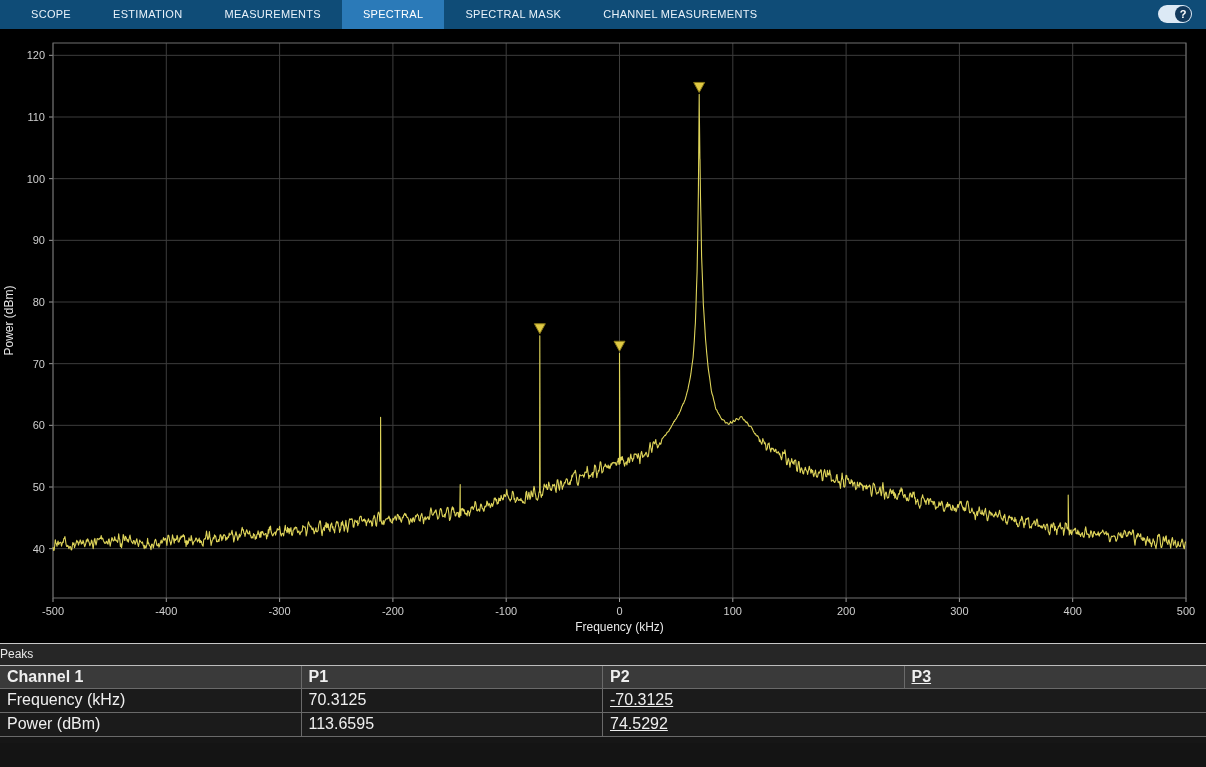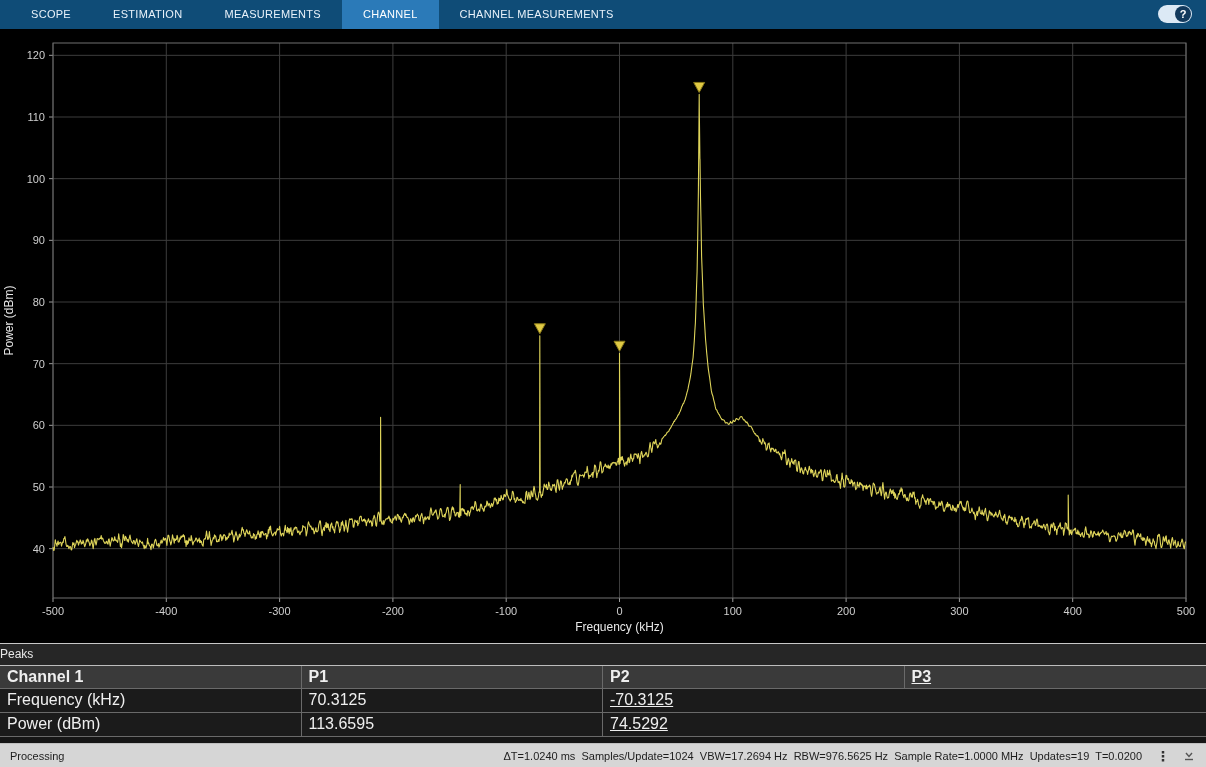"CHANNEL" div.tab { text: CHANNEL -> SPECTRAL }
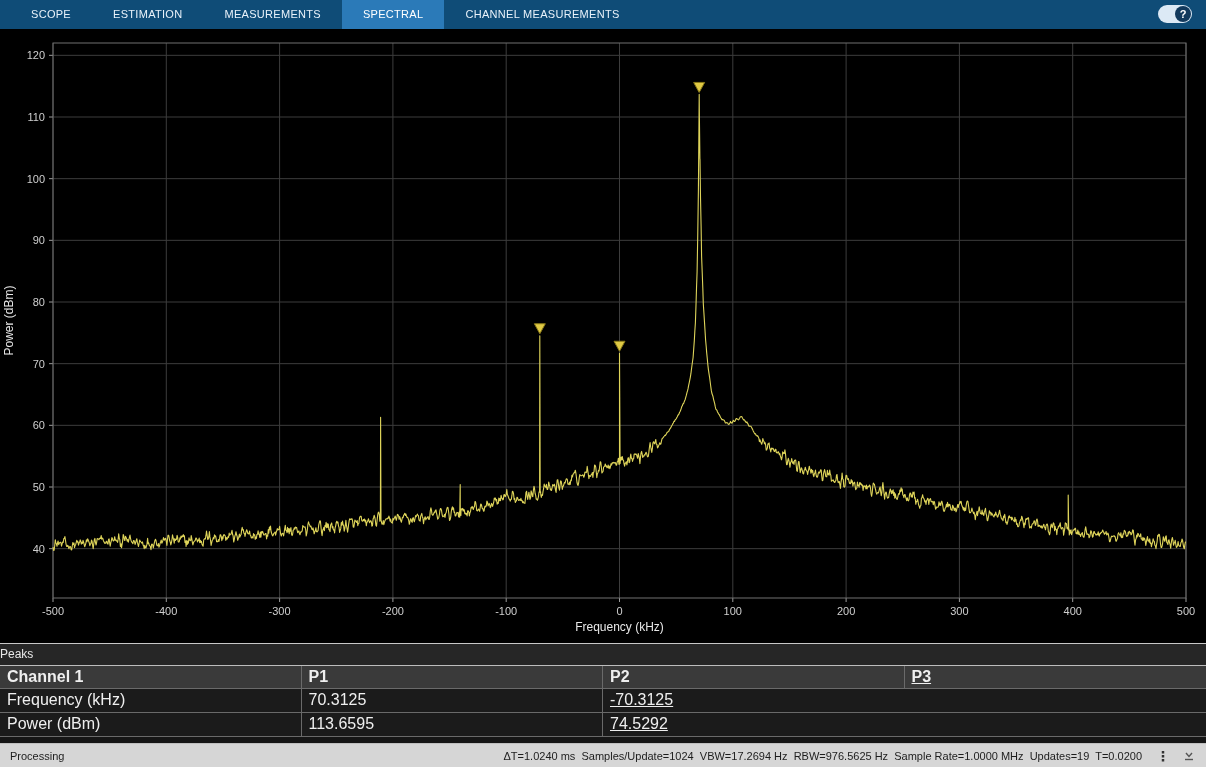"SPECTRAL MASK" div.tab { html: none -> <div>SPECTRAL MASK</div> }
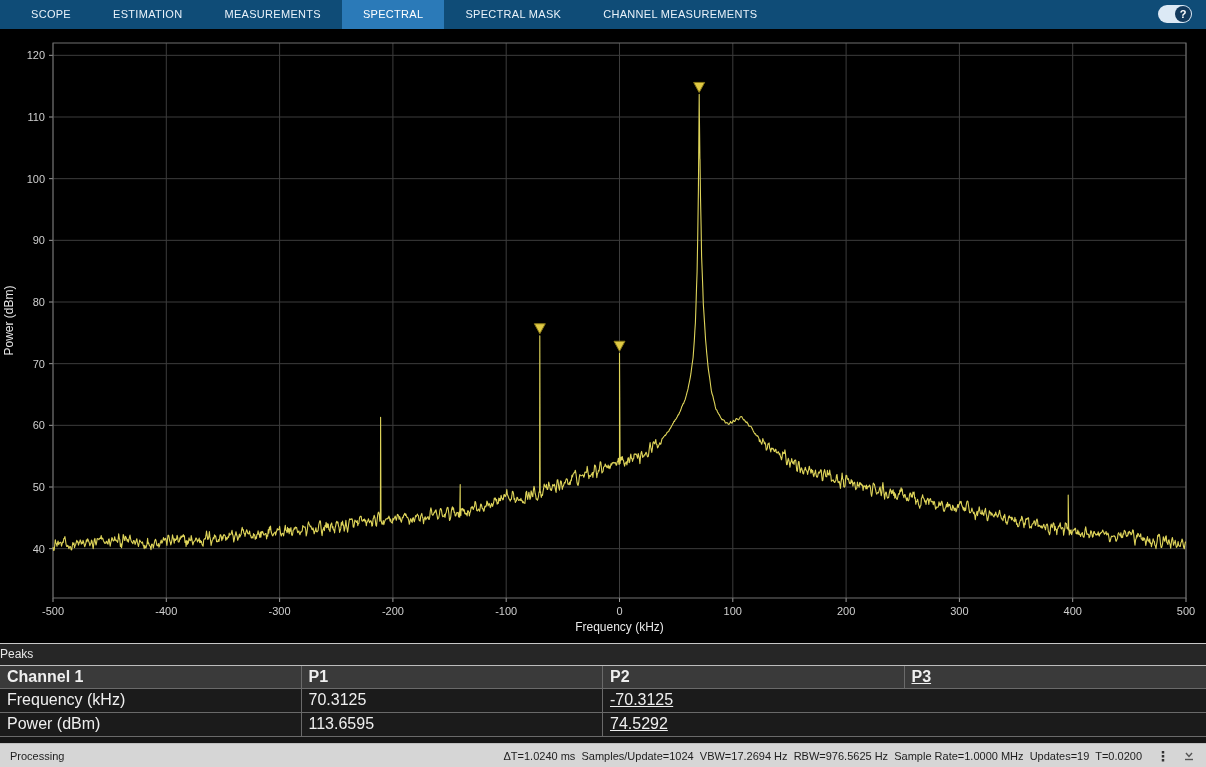"Processing" div.statusbar { html: <div> <span>Processing</span> <span></span> <span>ΔT=1.0240 ms Samples/Update=1024 VBW=17.2694 Hz RBW=976.5625 Hz Sample Rate=1.0000 MHz Updates=19 T=0.0200</span> <span>⋮</span> <span> <svg> <path></path> <line></line> </svg> </span> </div> -> none }
